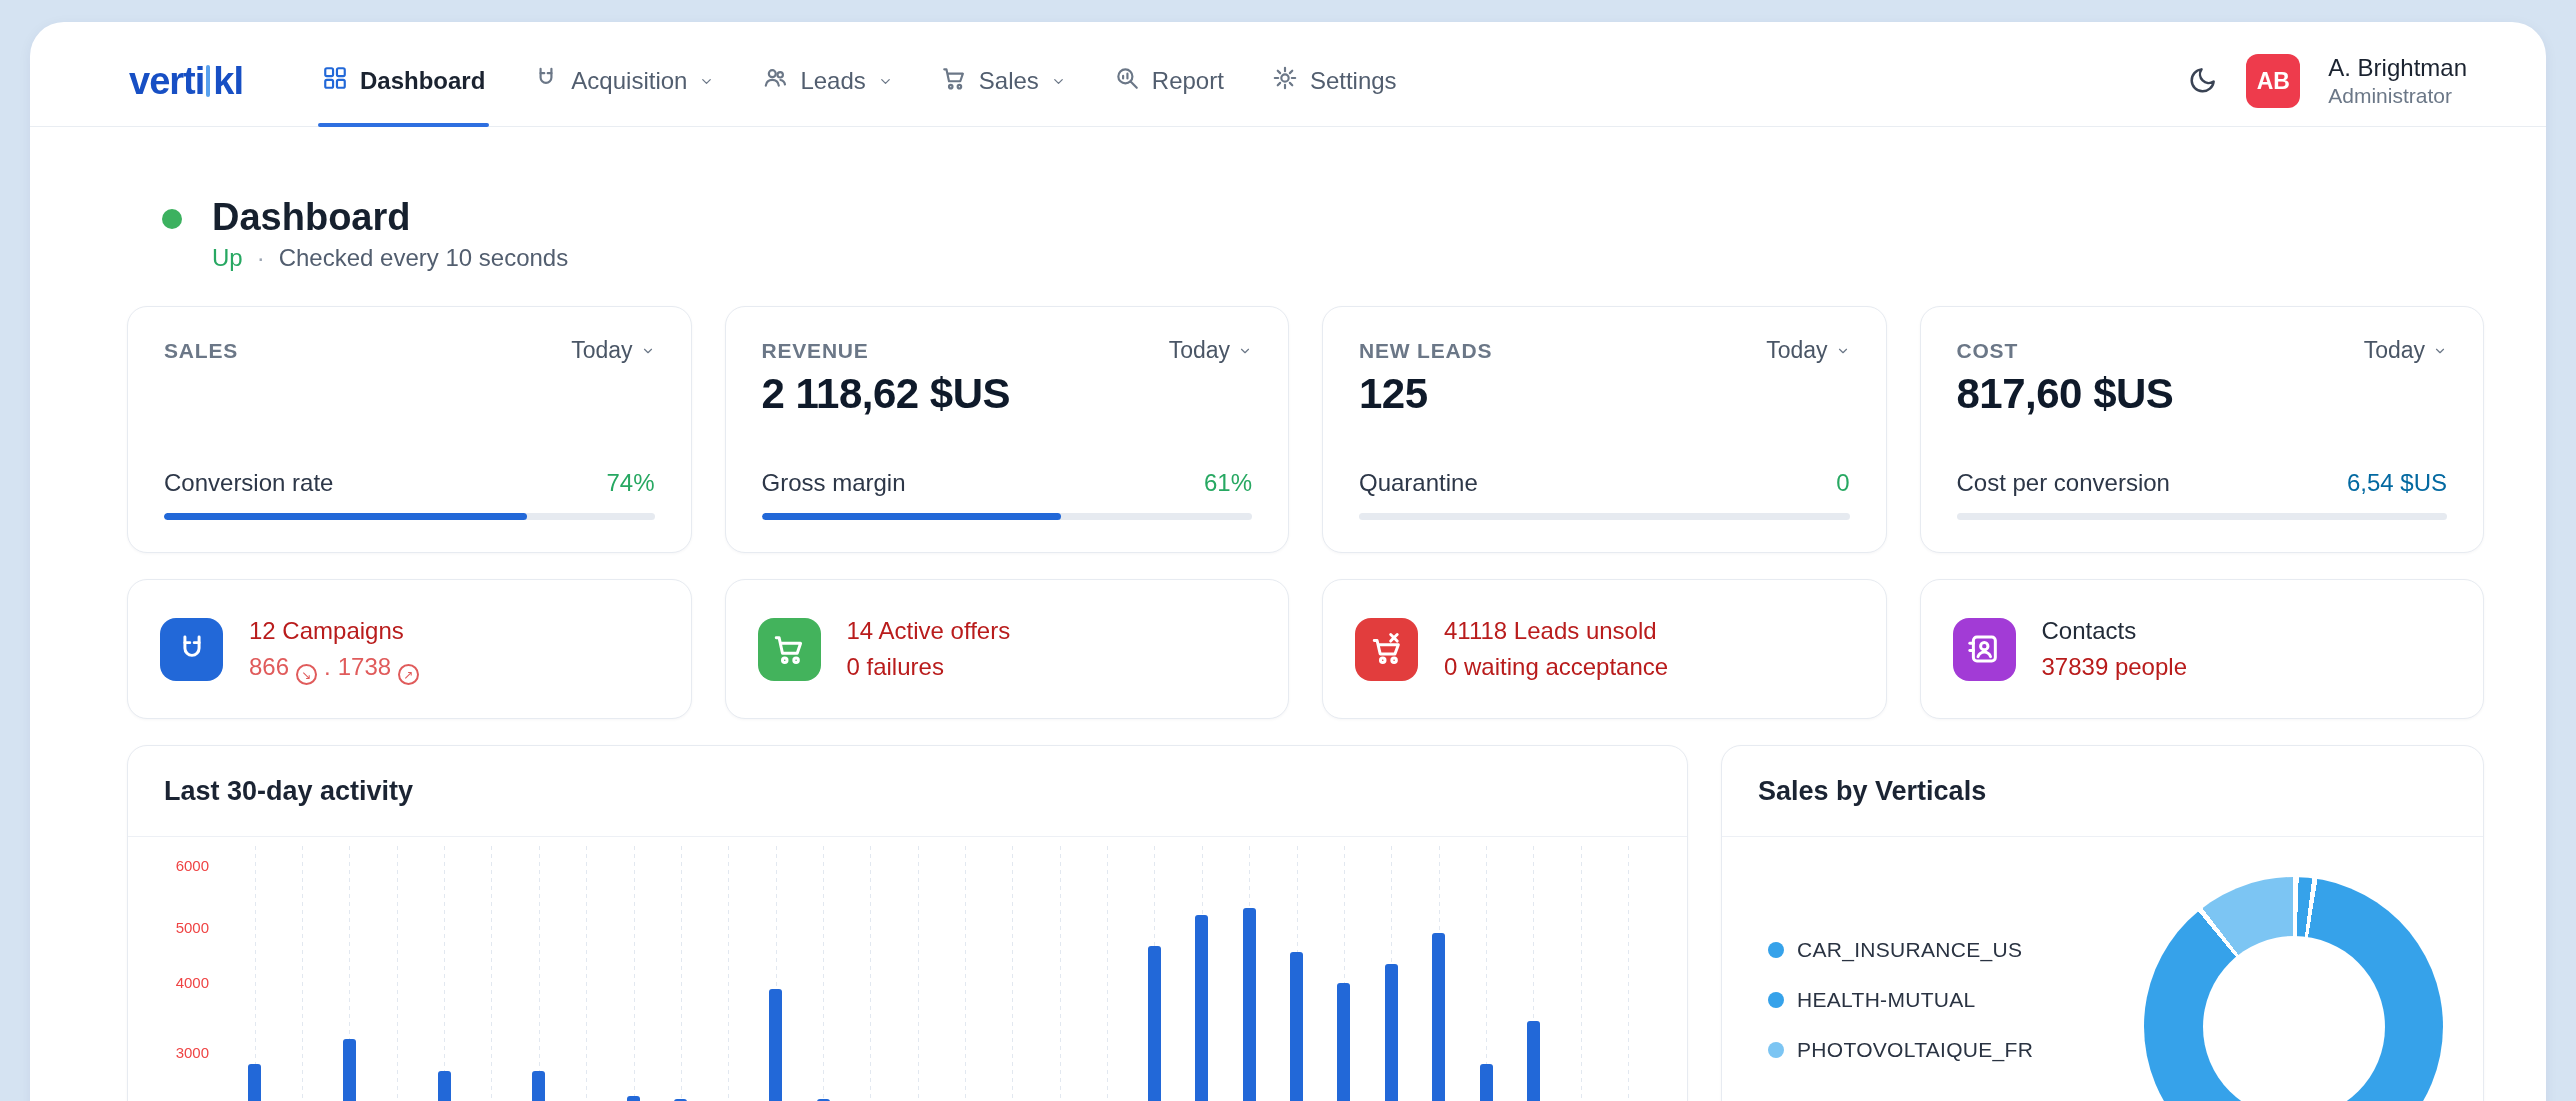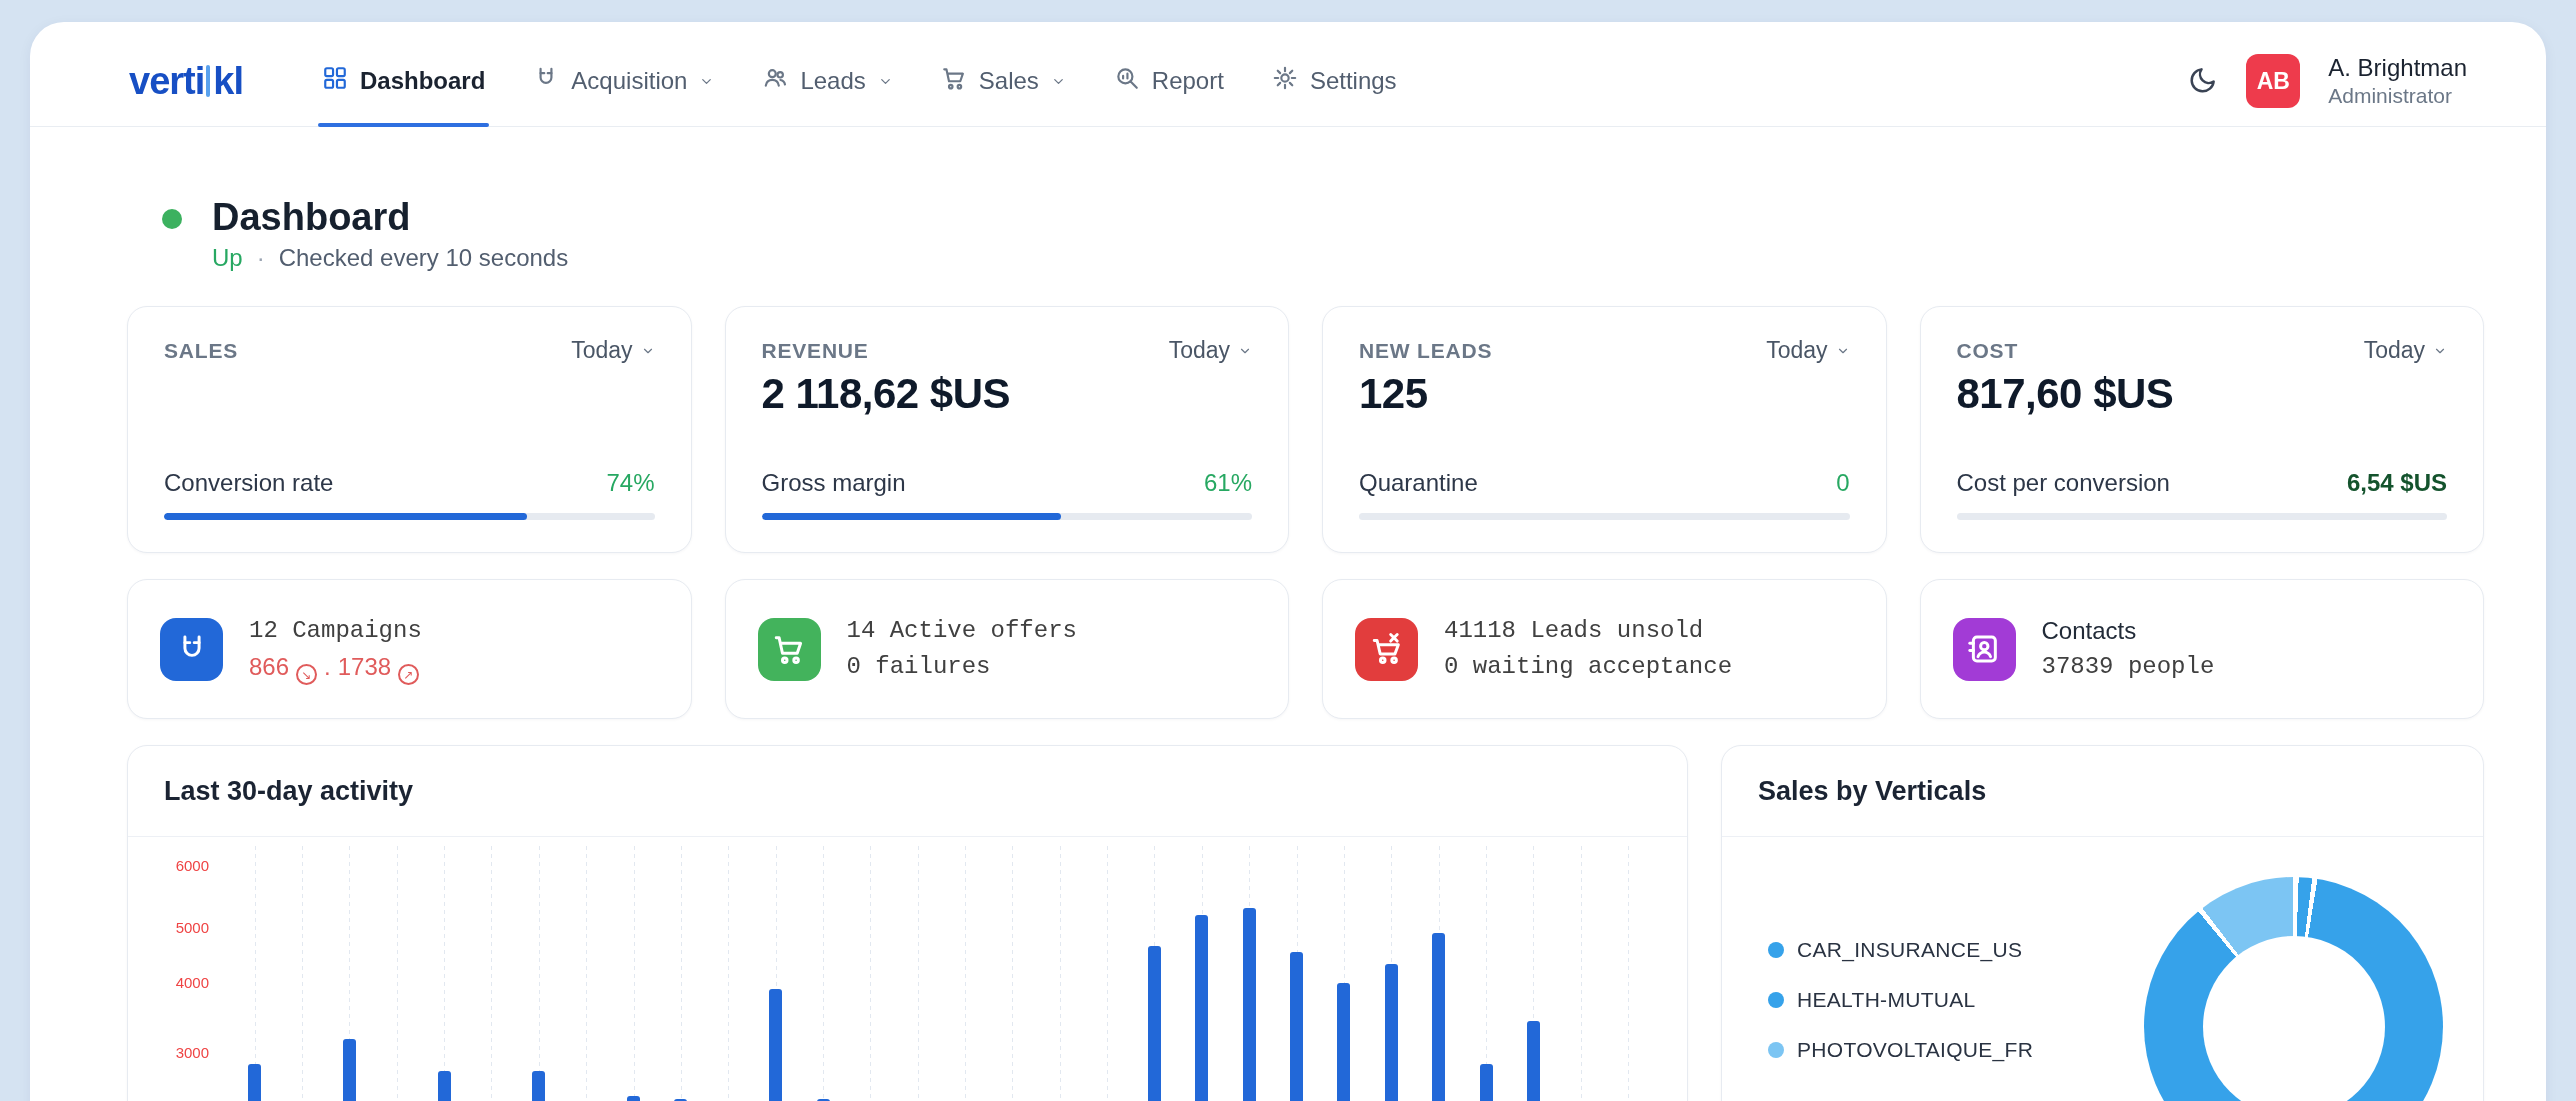"6,54 $US" span.kpi-subvalue { color: #14532d -> #0369a1; font-weight: bold -> none }
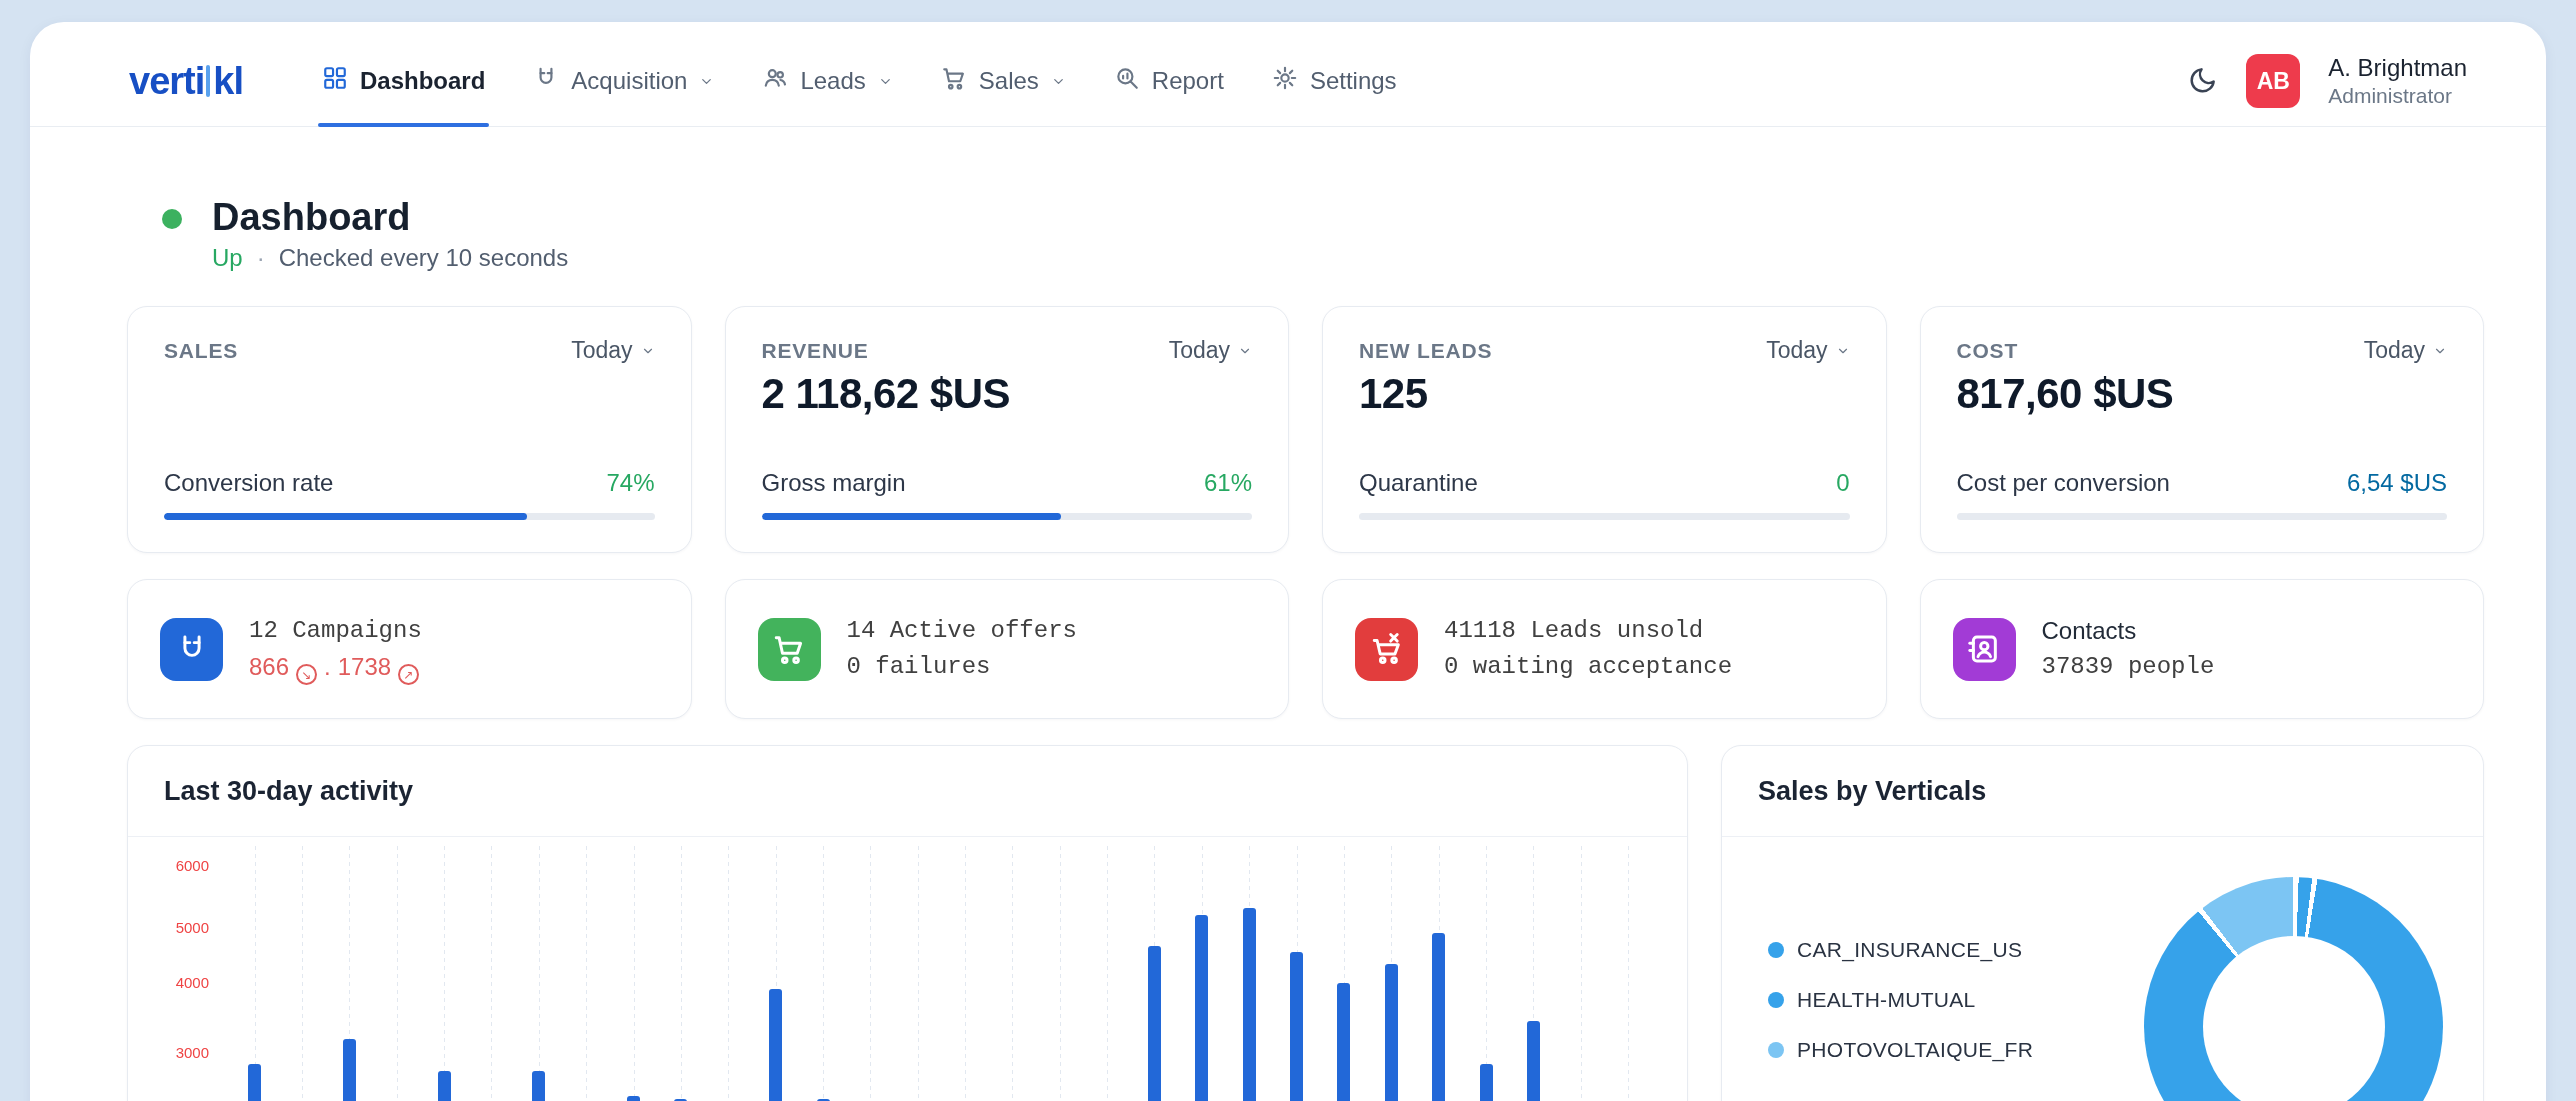"12 Campaigns" .blue-link { color: #404040 -> #b91c1c; font-family: Liberation Mono, monospace -> none }
